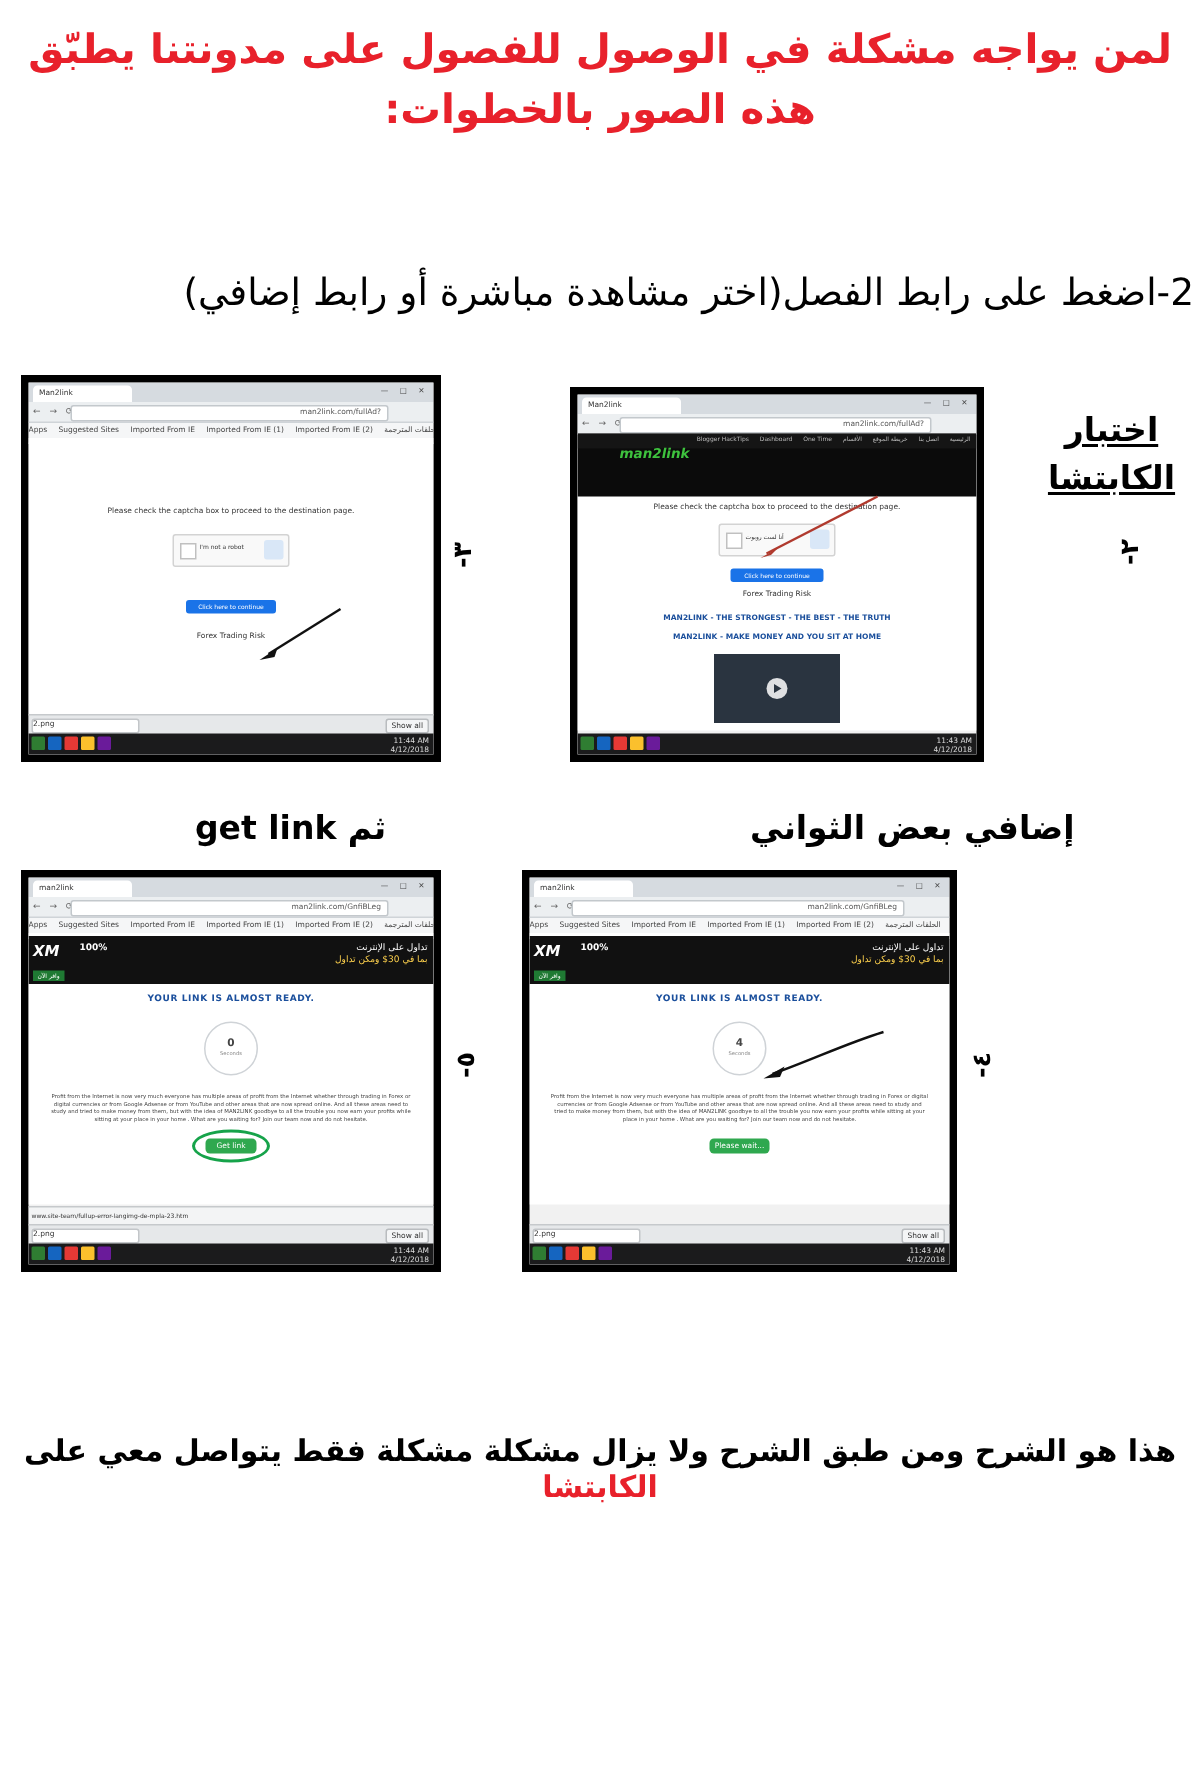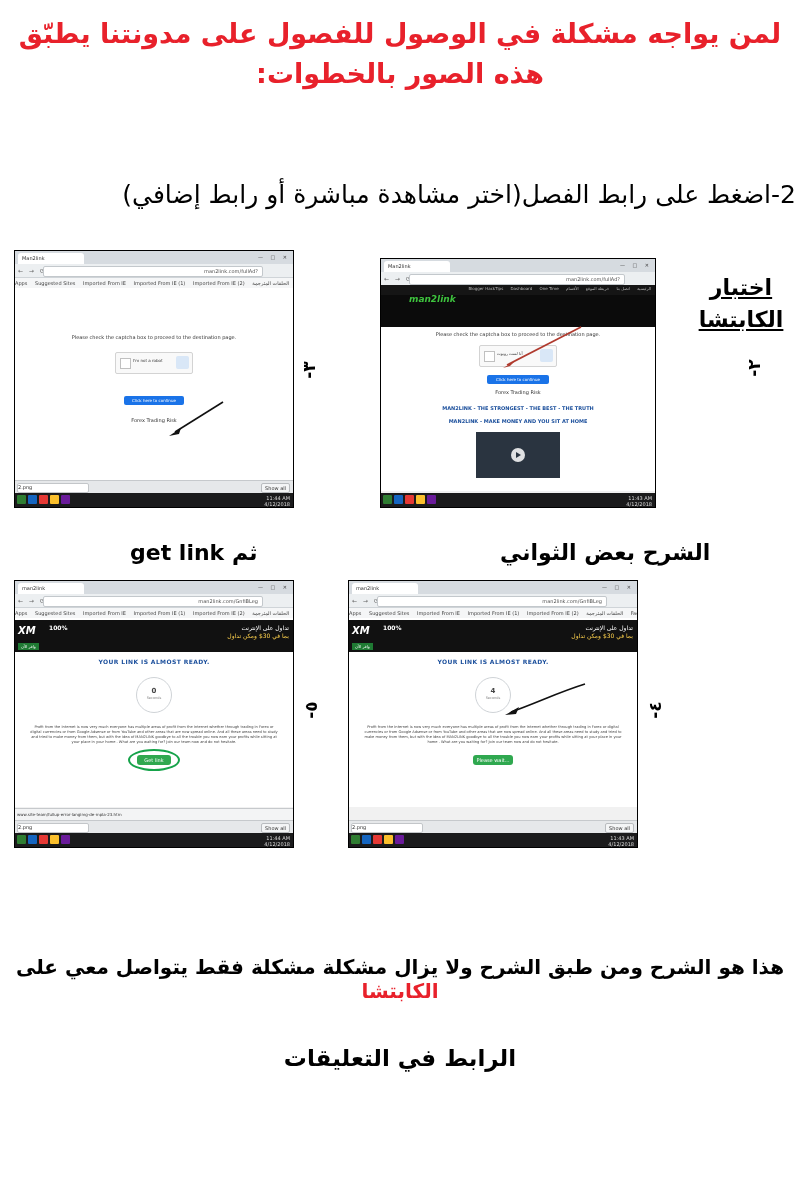"man2link" .shot { border: 1px solid #000000 -> 5px solid #000000 }
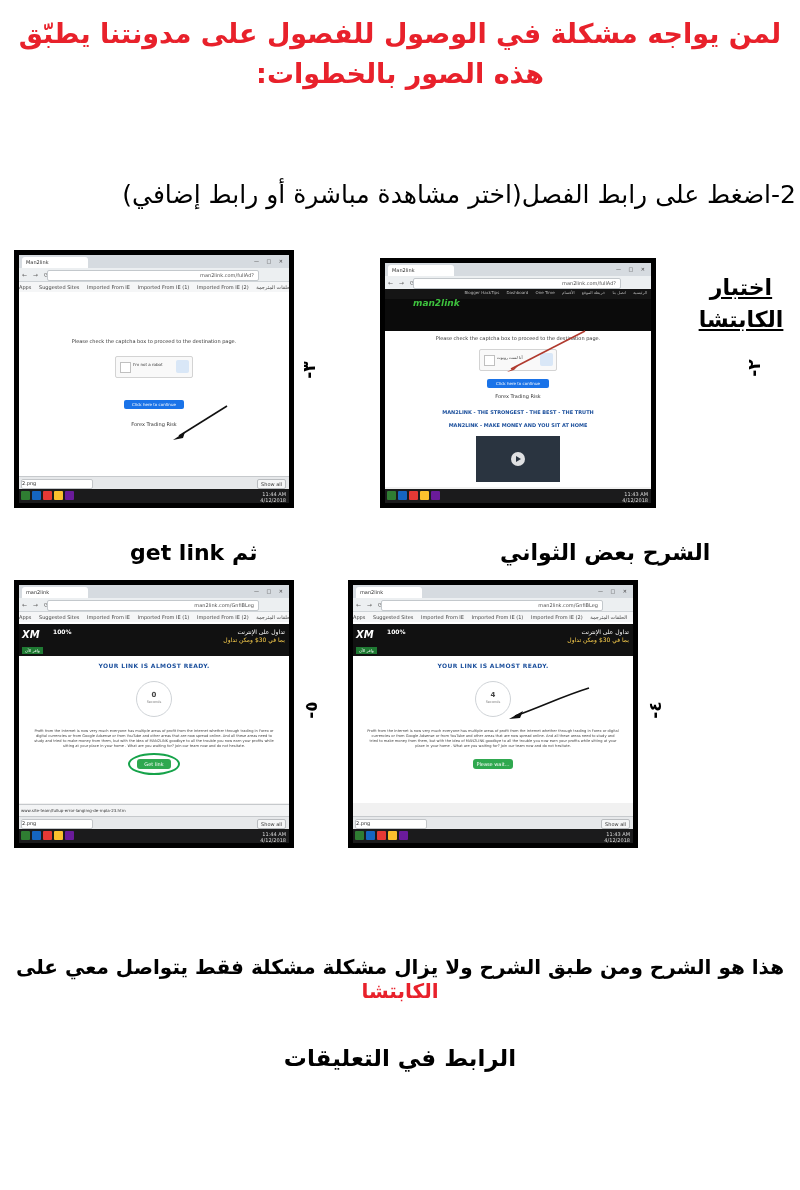"الشرح بعض الثواني" div.caption { text: الشرح -> إضافي }
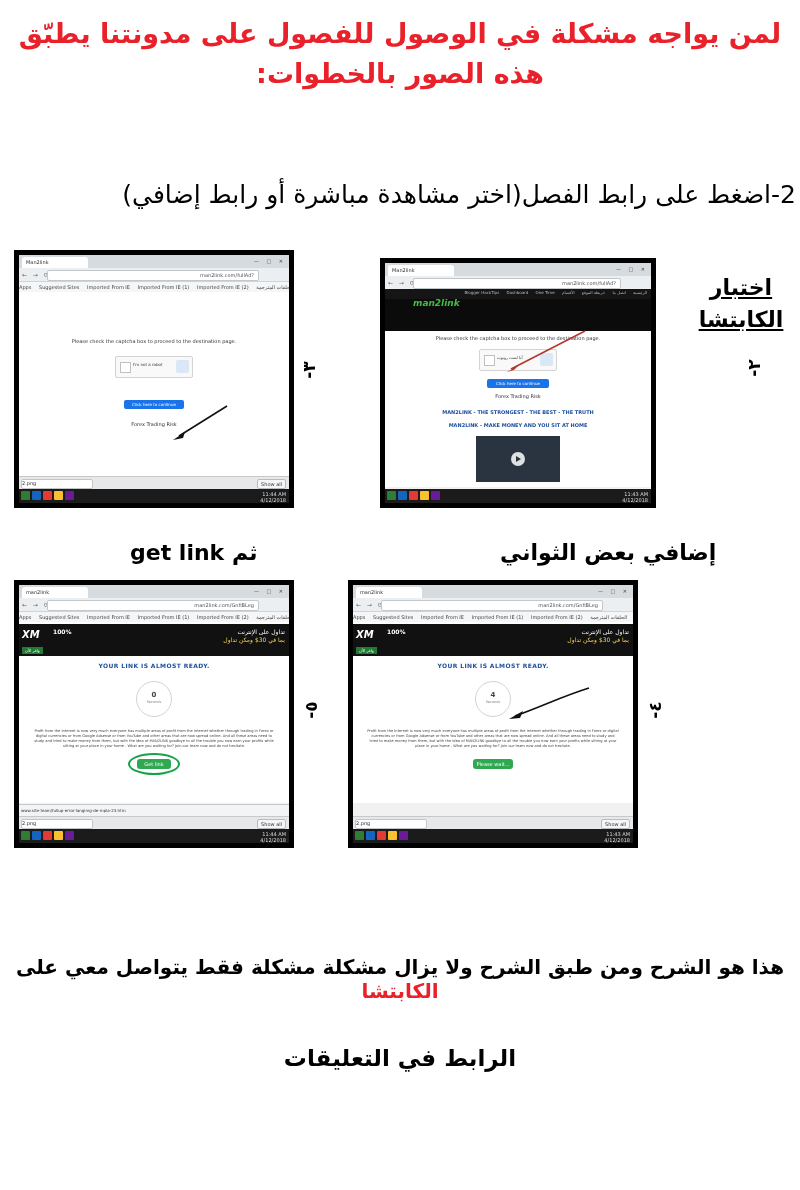"الرابط في التعليقات" div { html: <div>الرابط في التعليقات</div> -> none }
